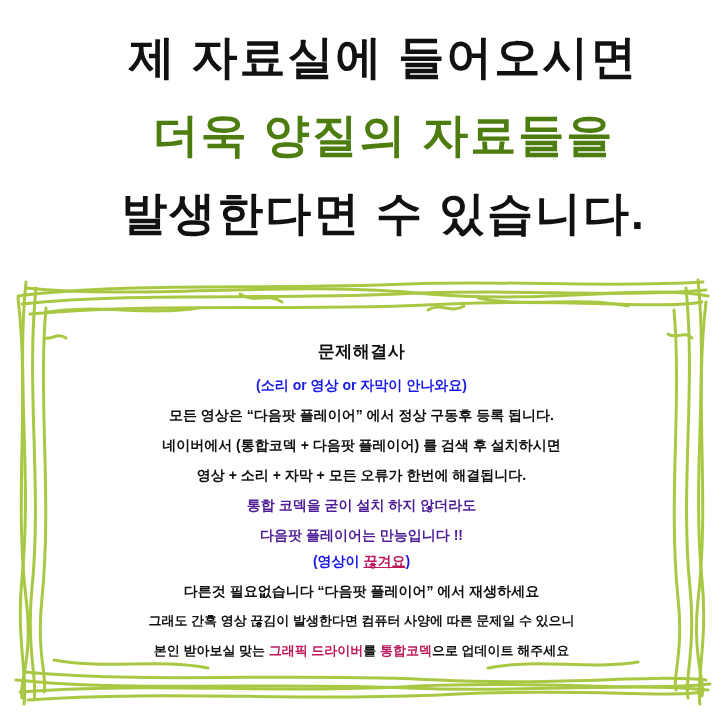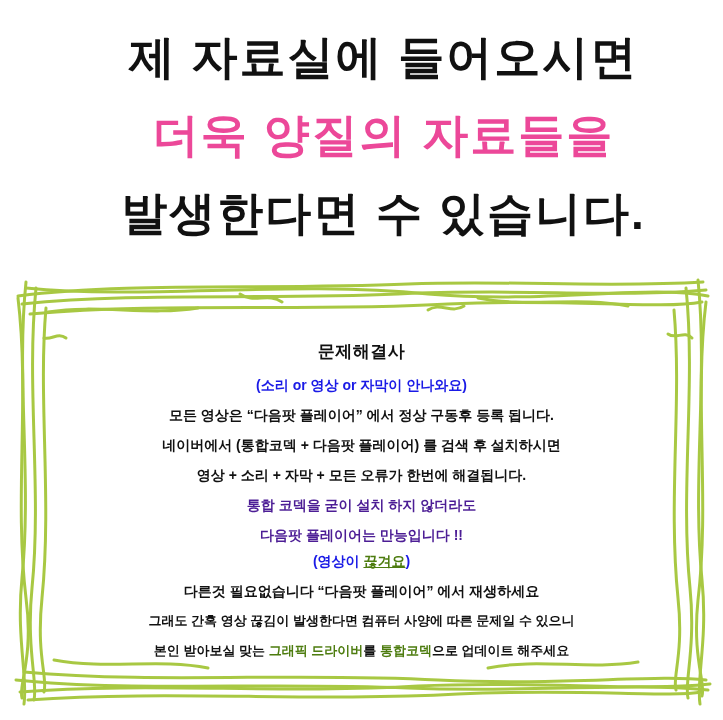"더욱 양질의 자료들을" .headline-line.l2 { color: #ec4899 -> #4d7c0f }
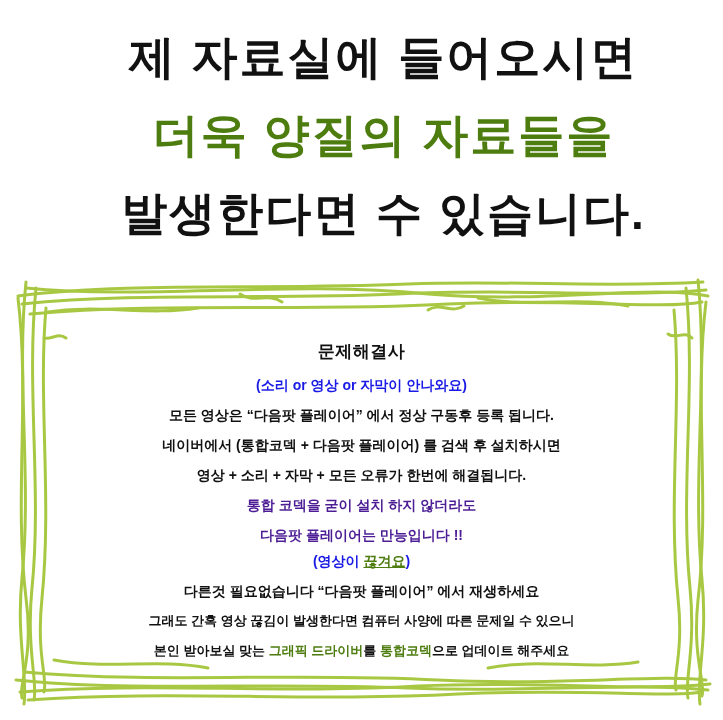"끊겨요" .mixed .red { color: #4d7c0f -> #be185d }
